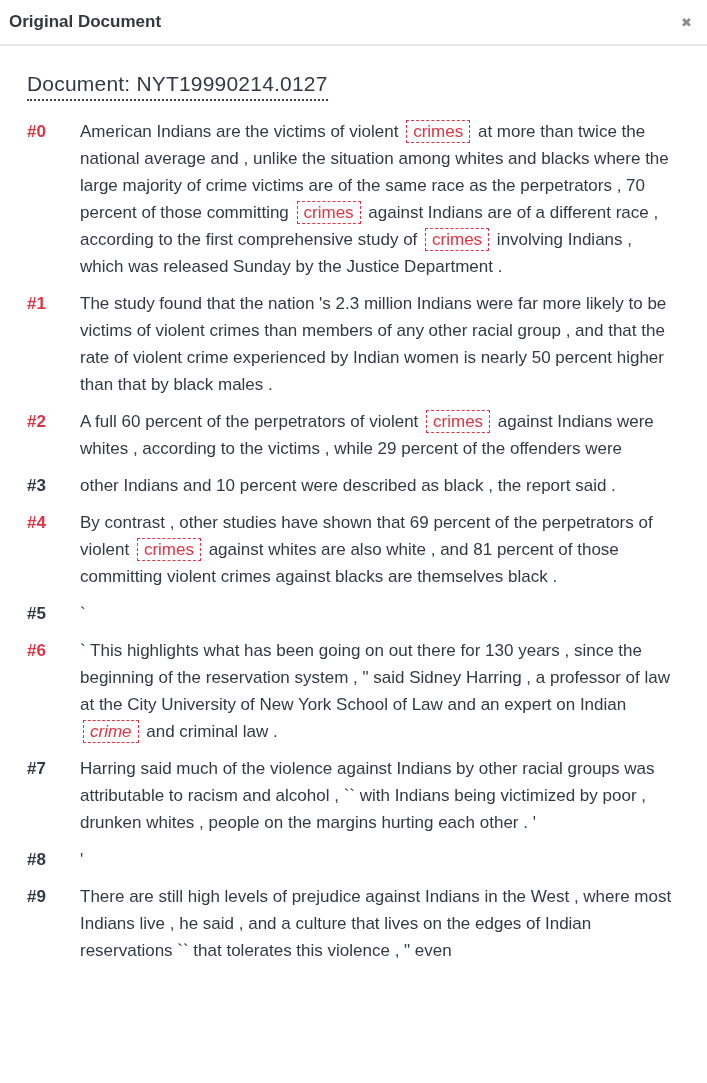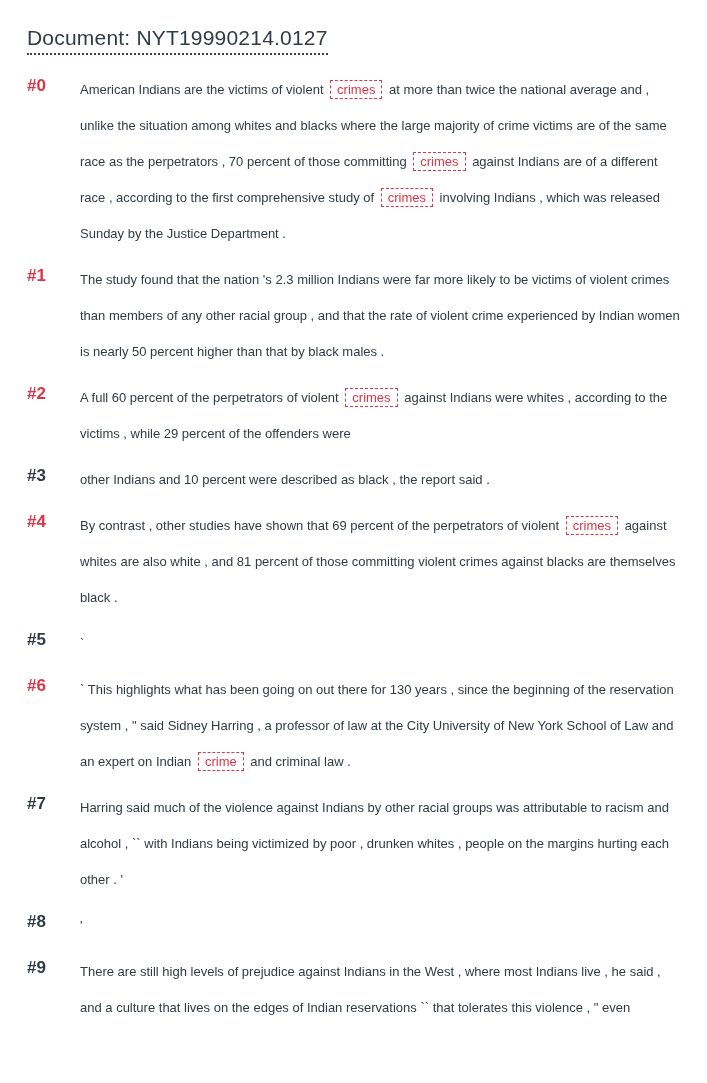"Original Document" div.modal-header { html: none -> <div> <h5>Original Document</h5> <span>✖</span> </div> }
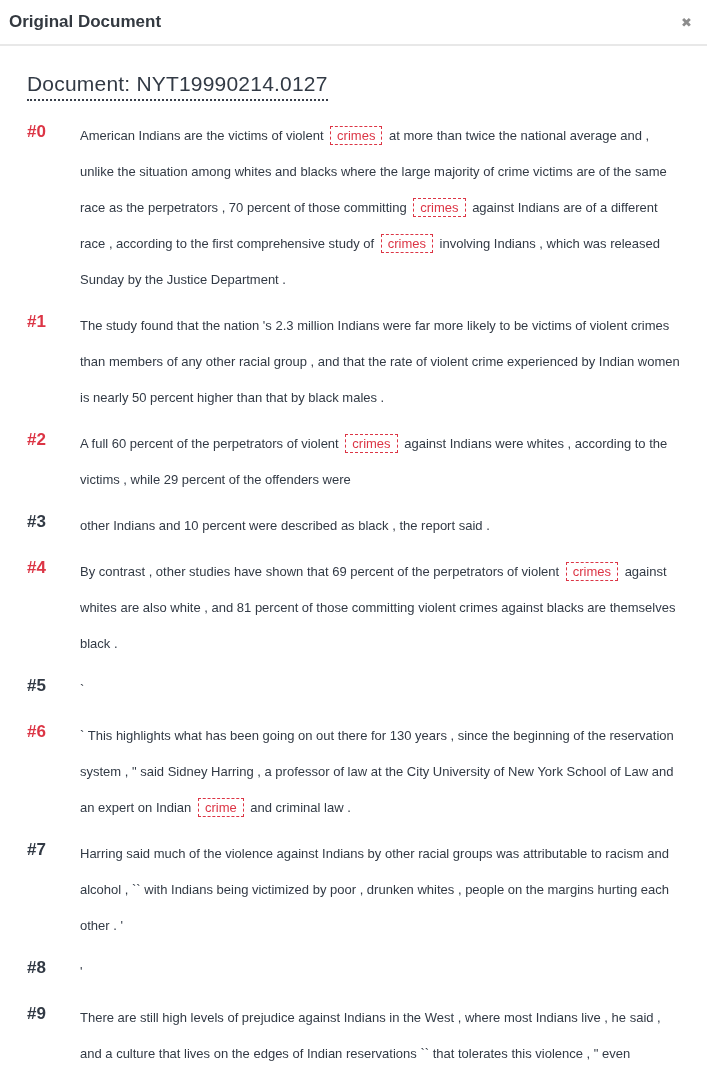"American Indians are the victims" .content { font-size: 13px -> 17px; line-height: 36px -> 27px }
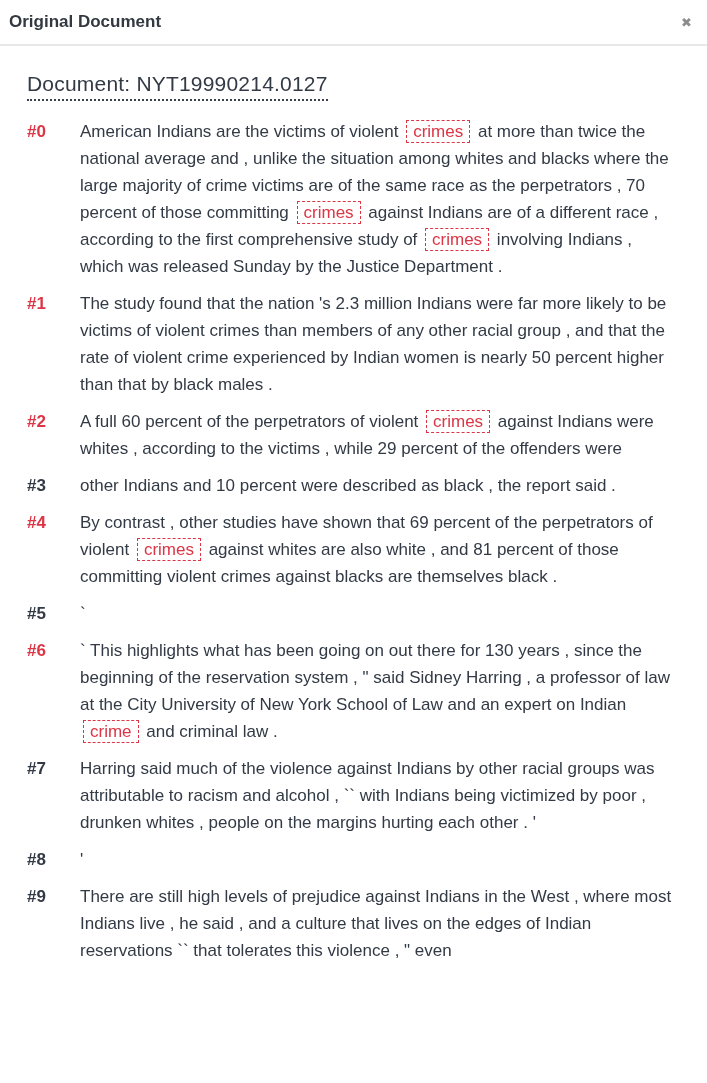"crime" span.hl { font-style: none -> italic }
